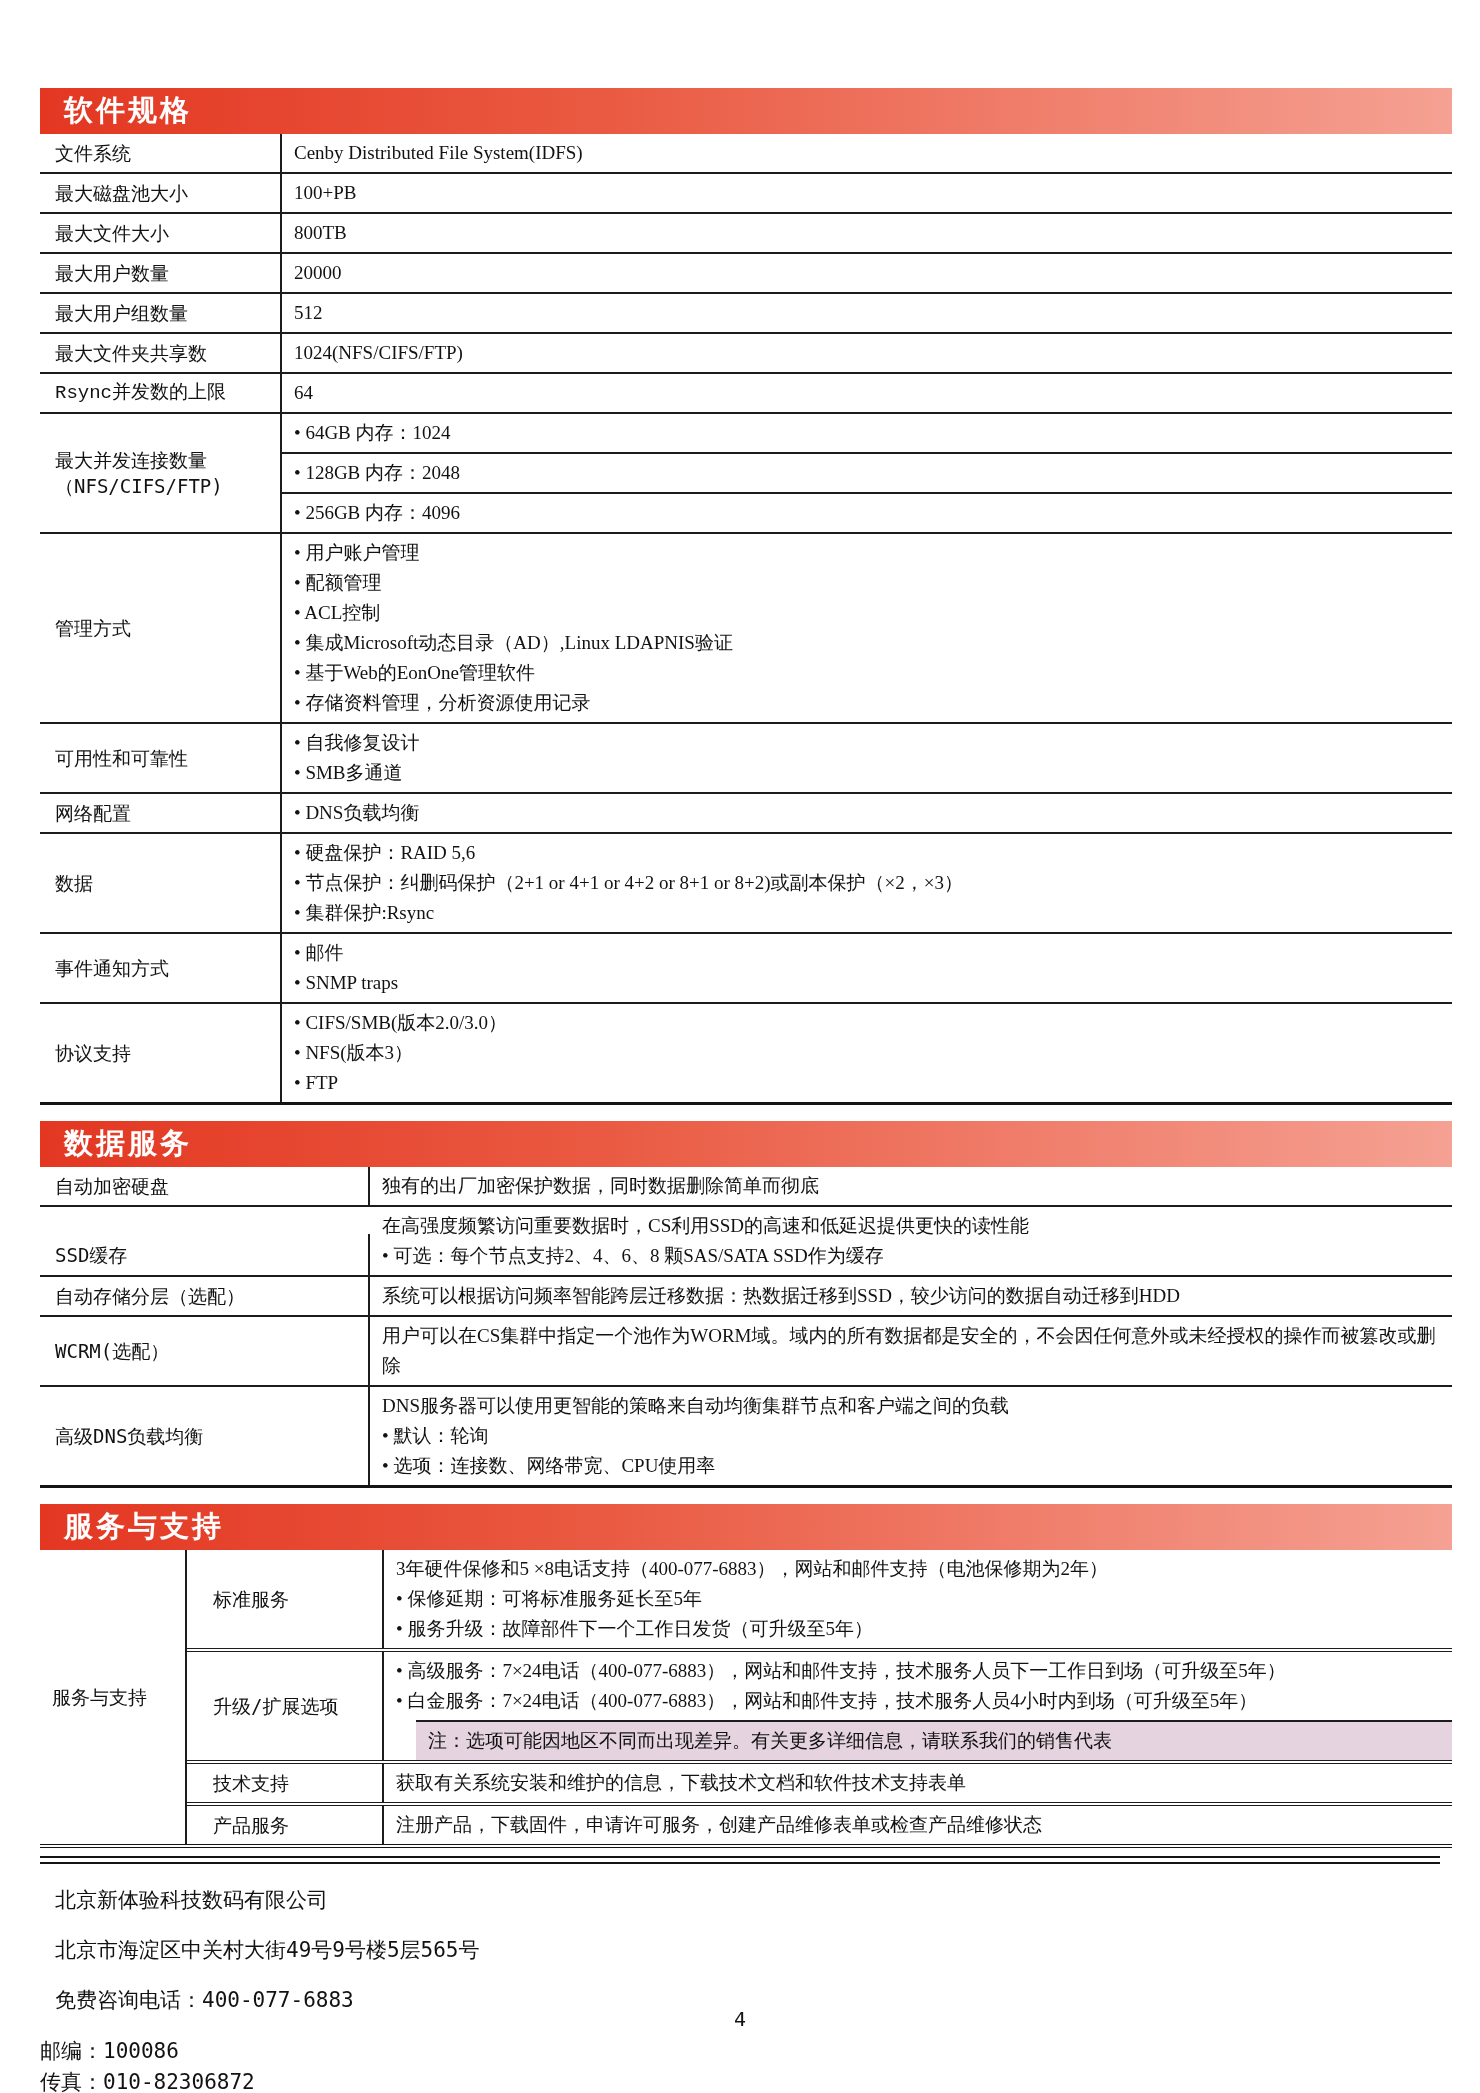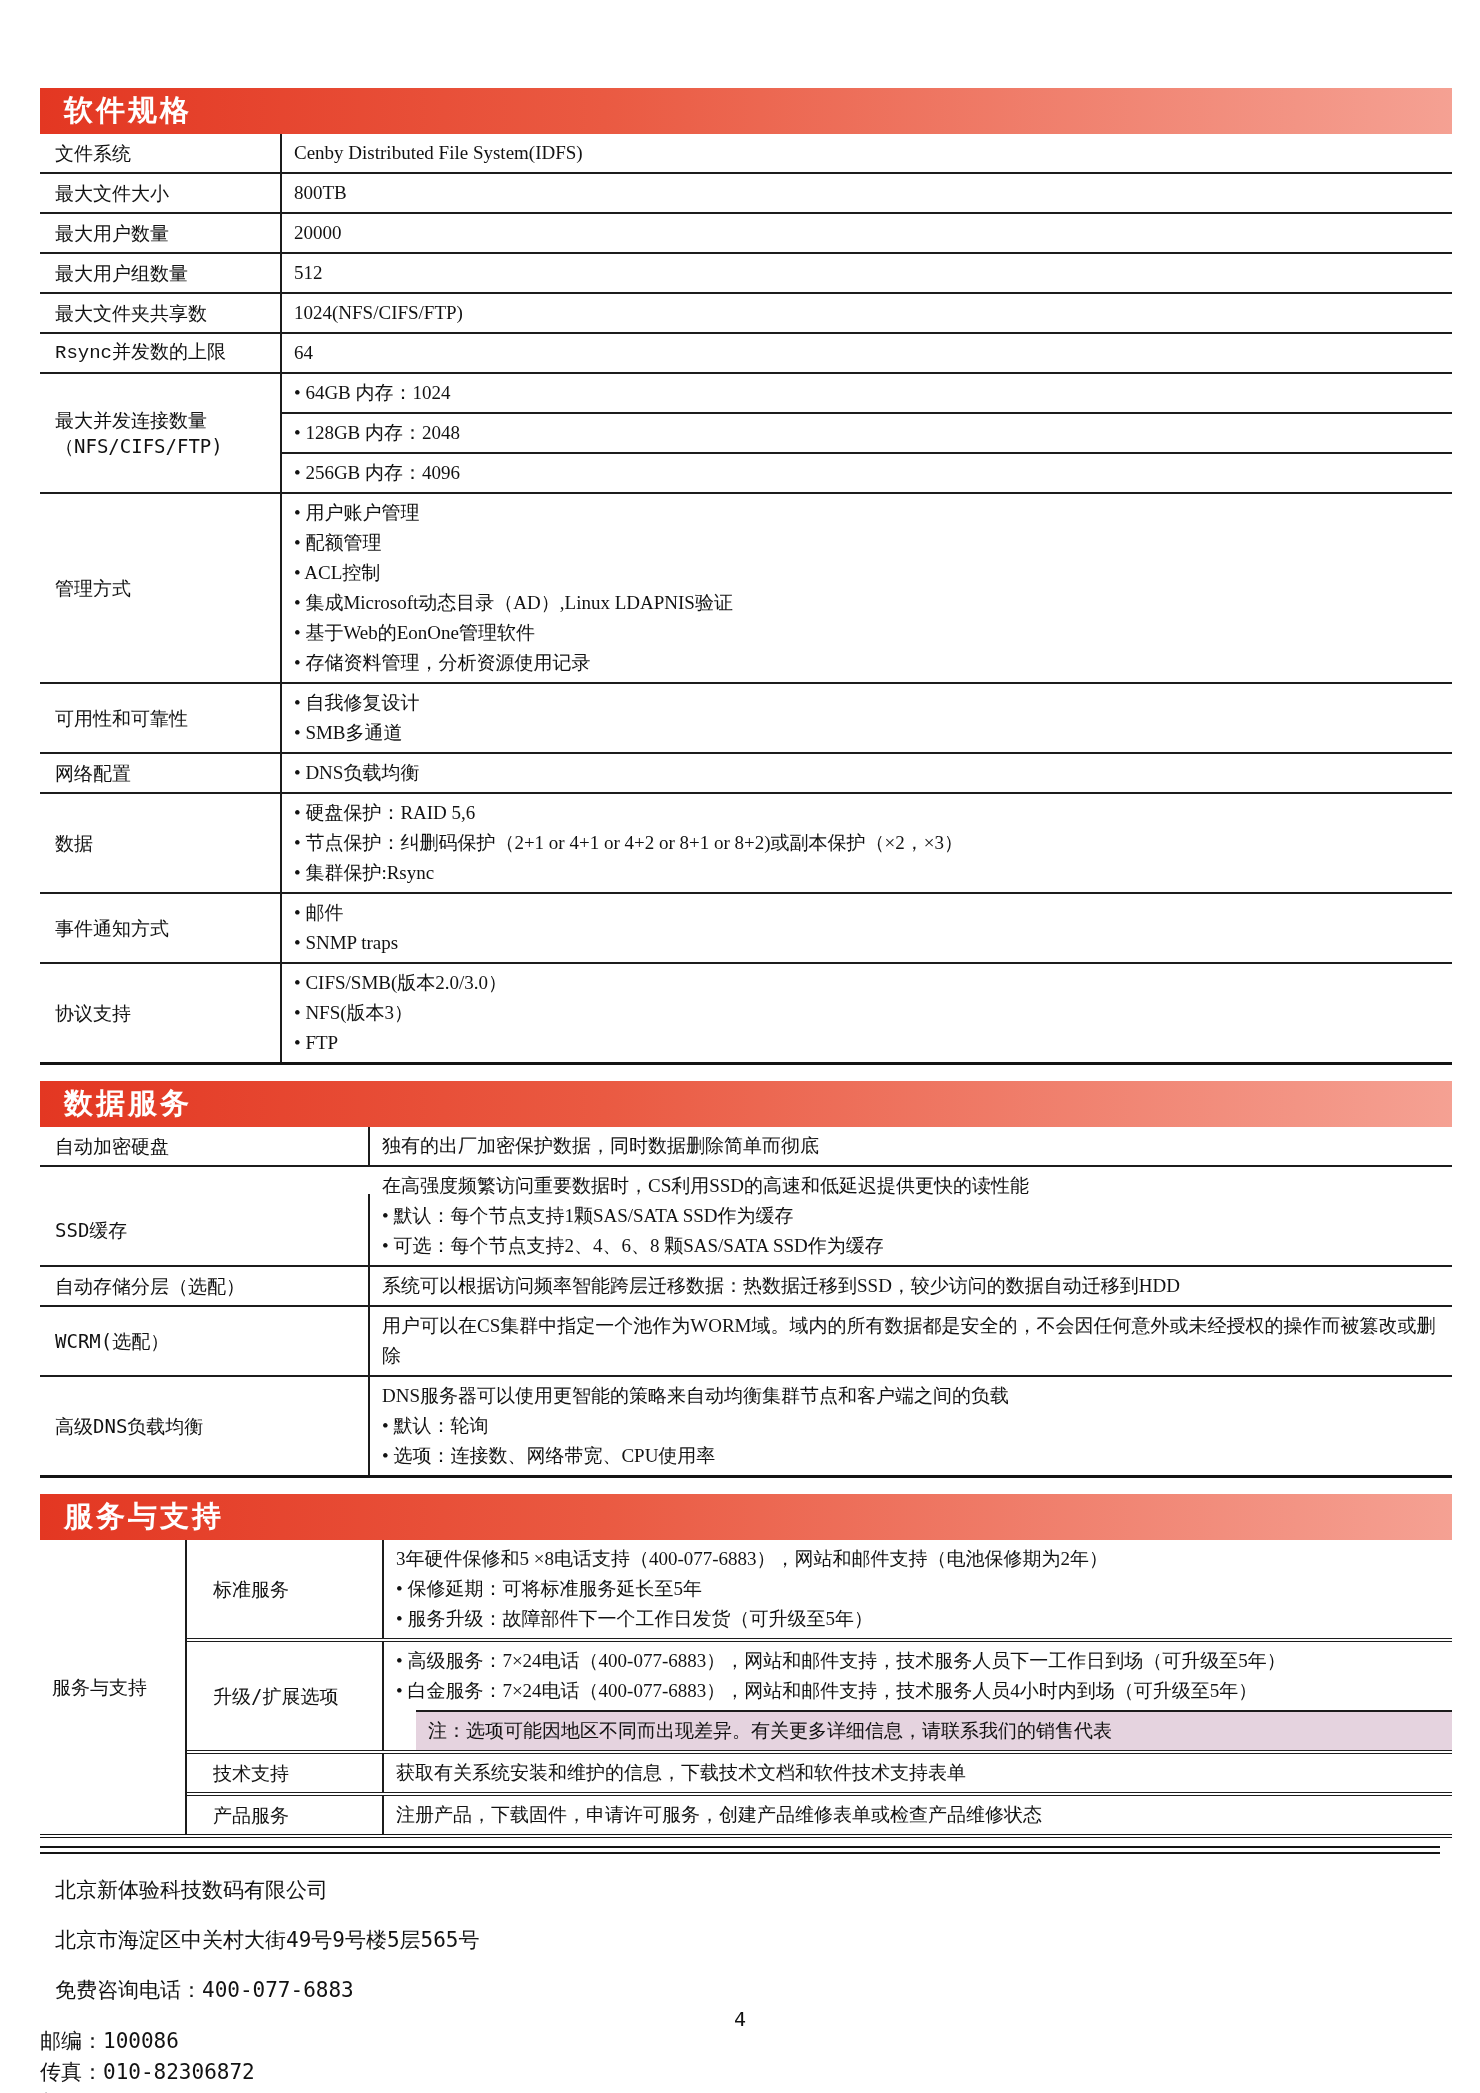"最大磁盘池大小" div.row { html: none -> <div> <div>最大磁盘池大小</div> <div> <div> <div>100+PB</div> </div> </div> </div> }
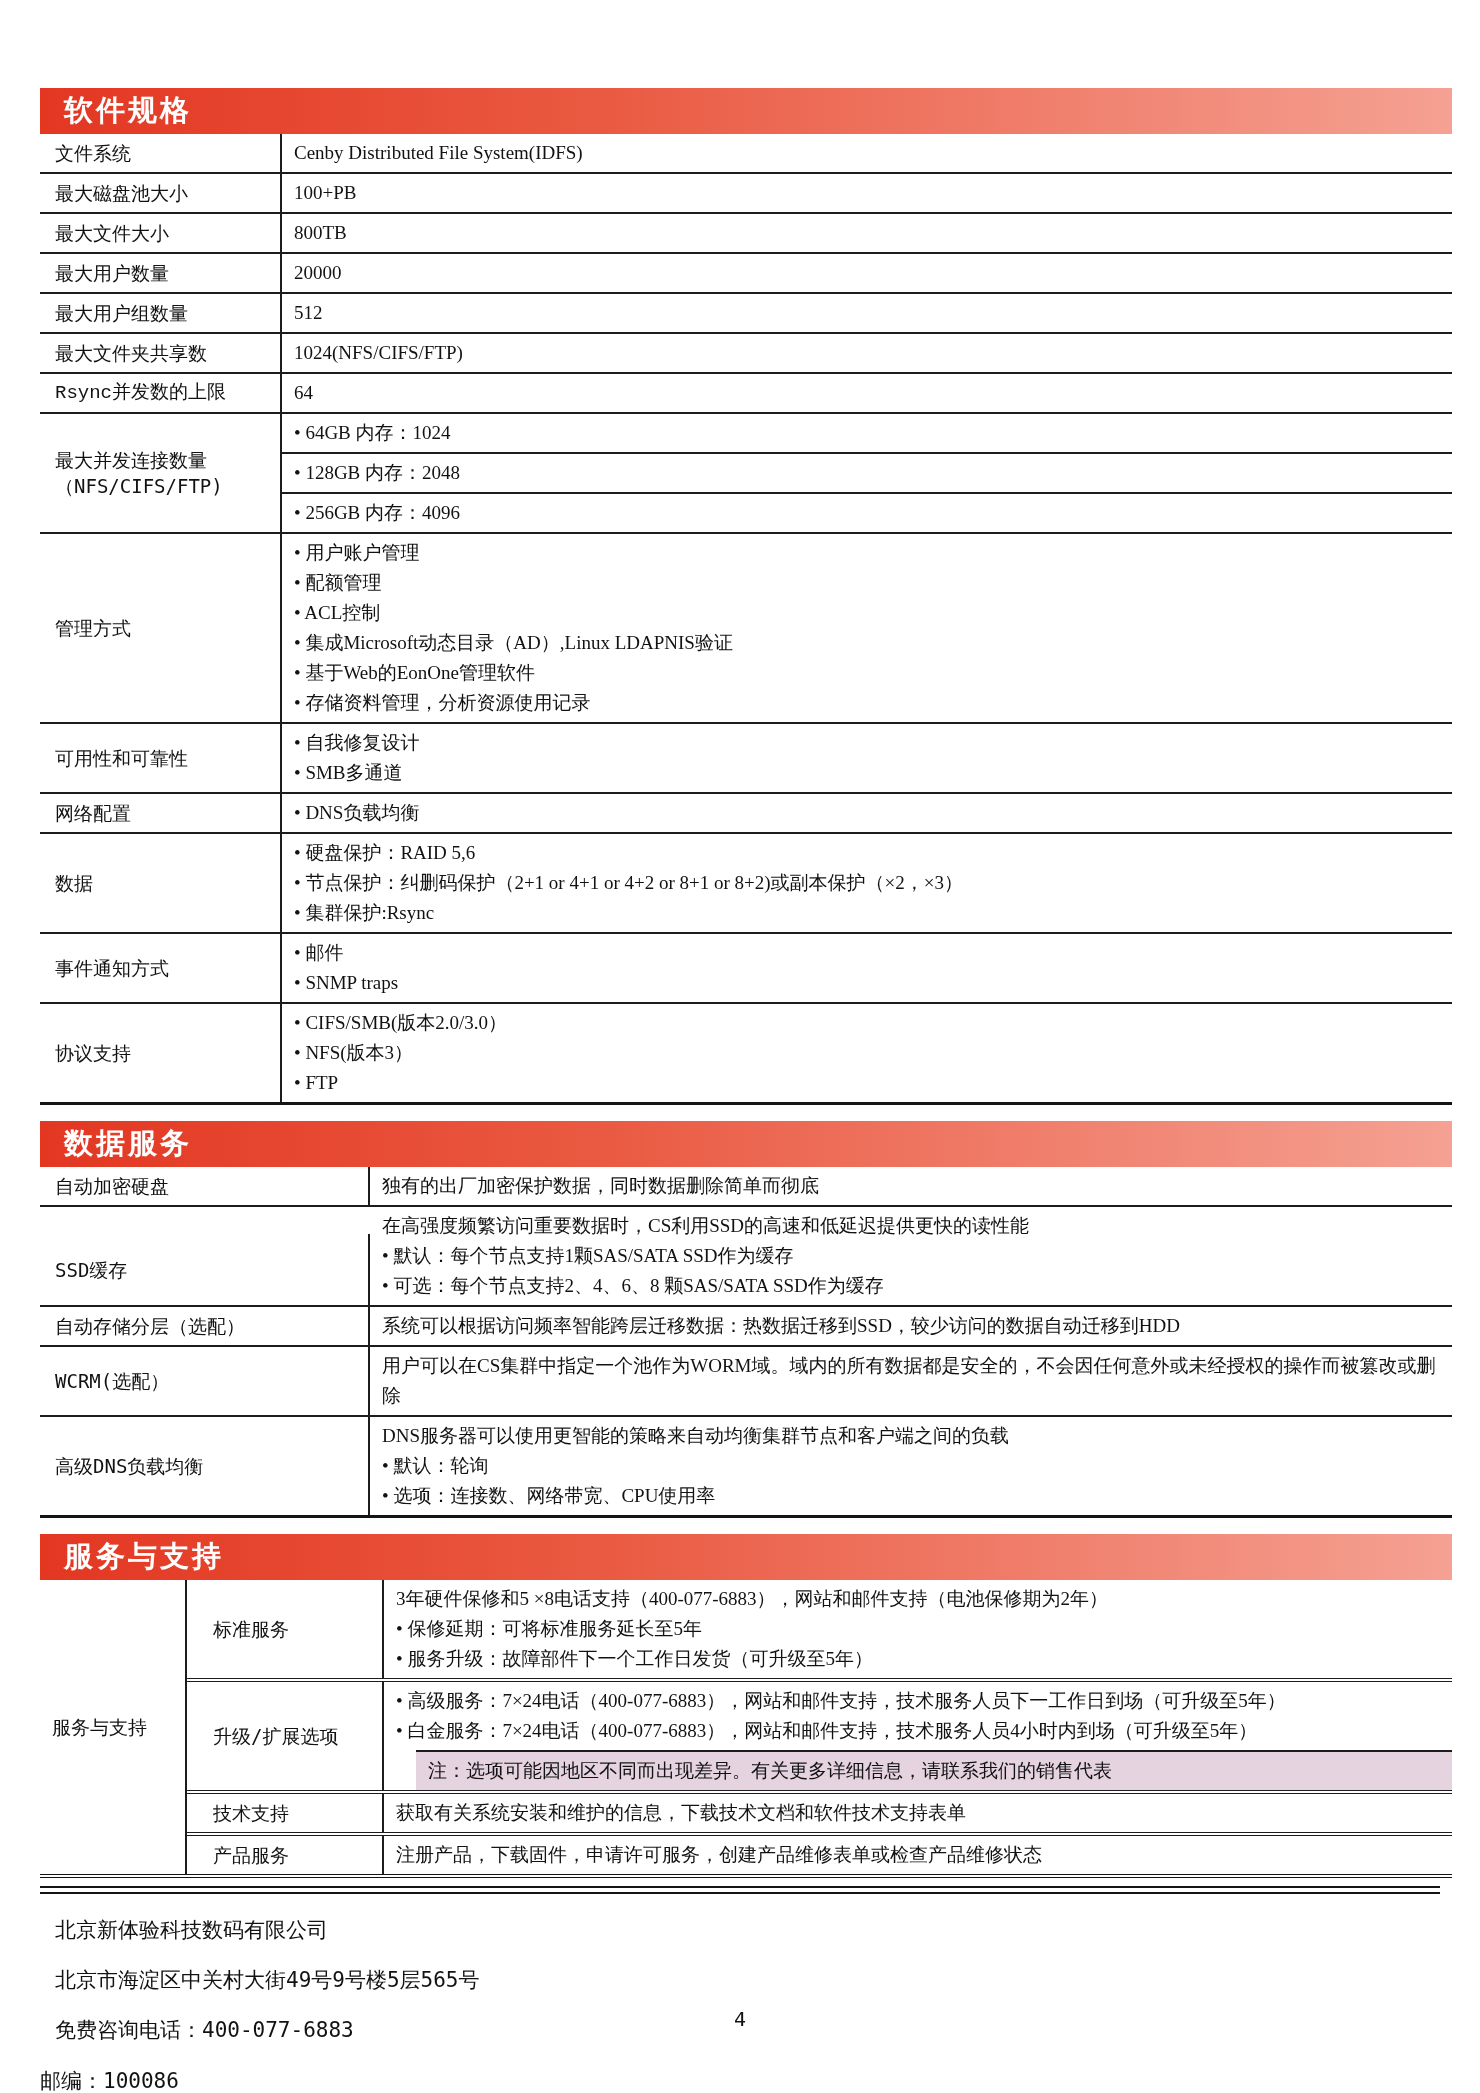"• 默认：每个节点支持1颗SAS/SATA SSD作为缓存" div.line { html: <div>• 默认：每个节点支持1颗SAS/SATA SSD作为缓存</div> -> none }
